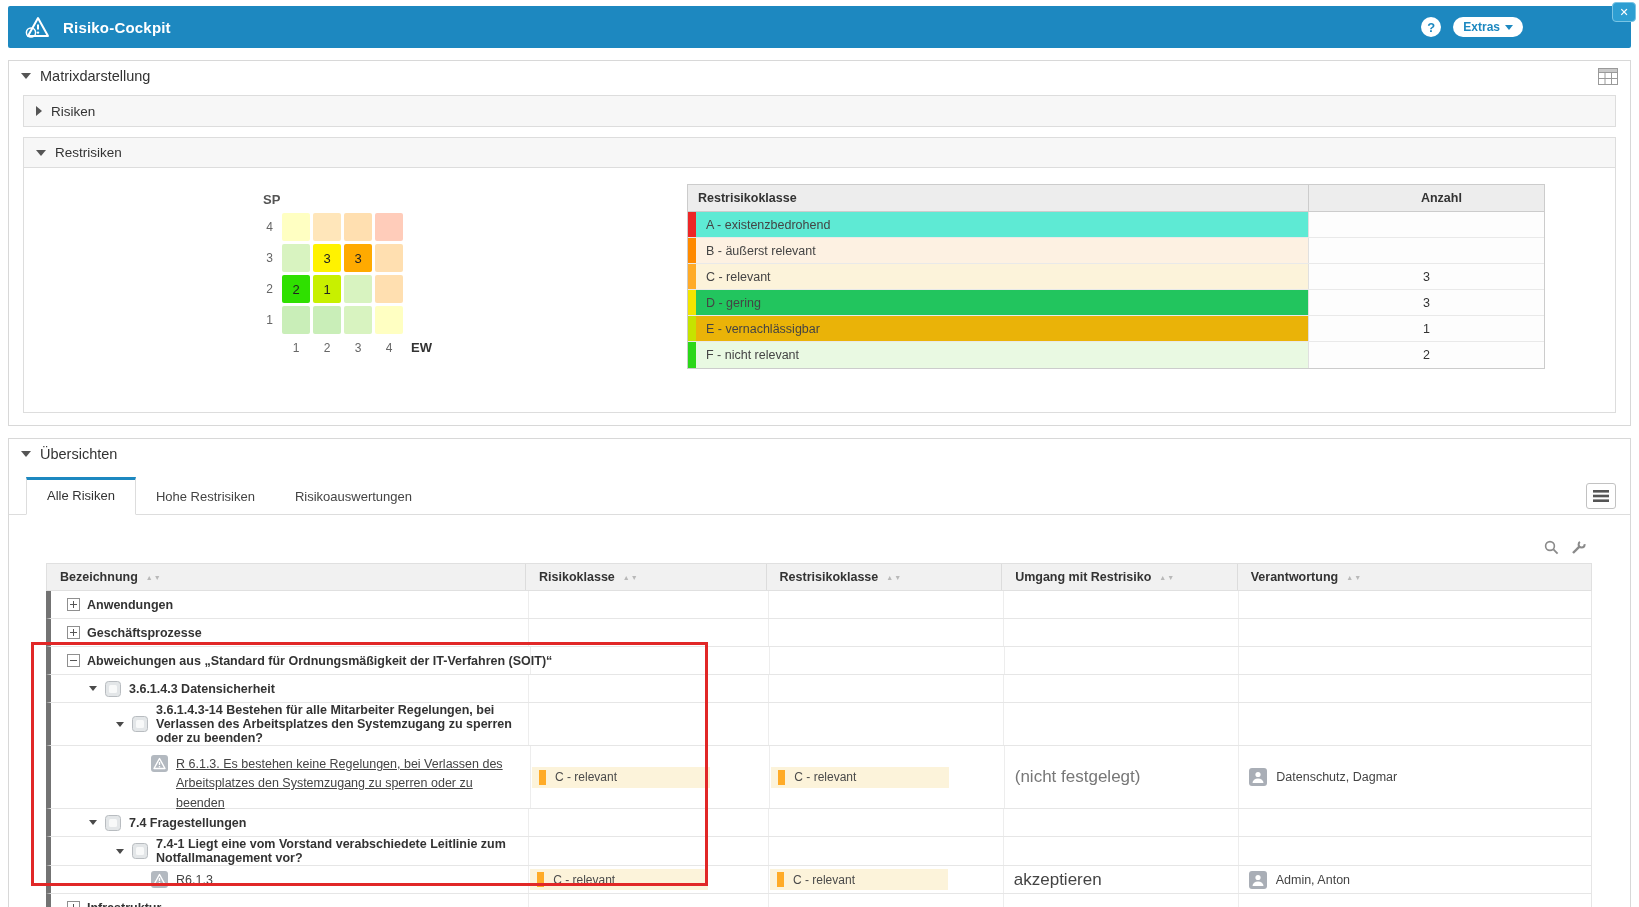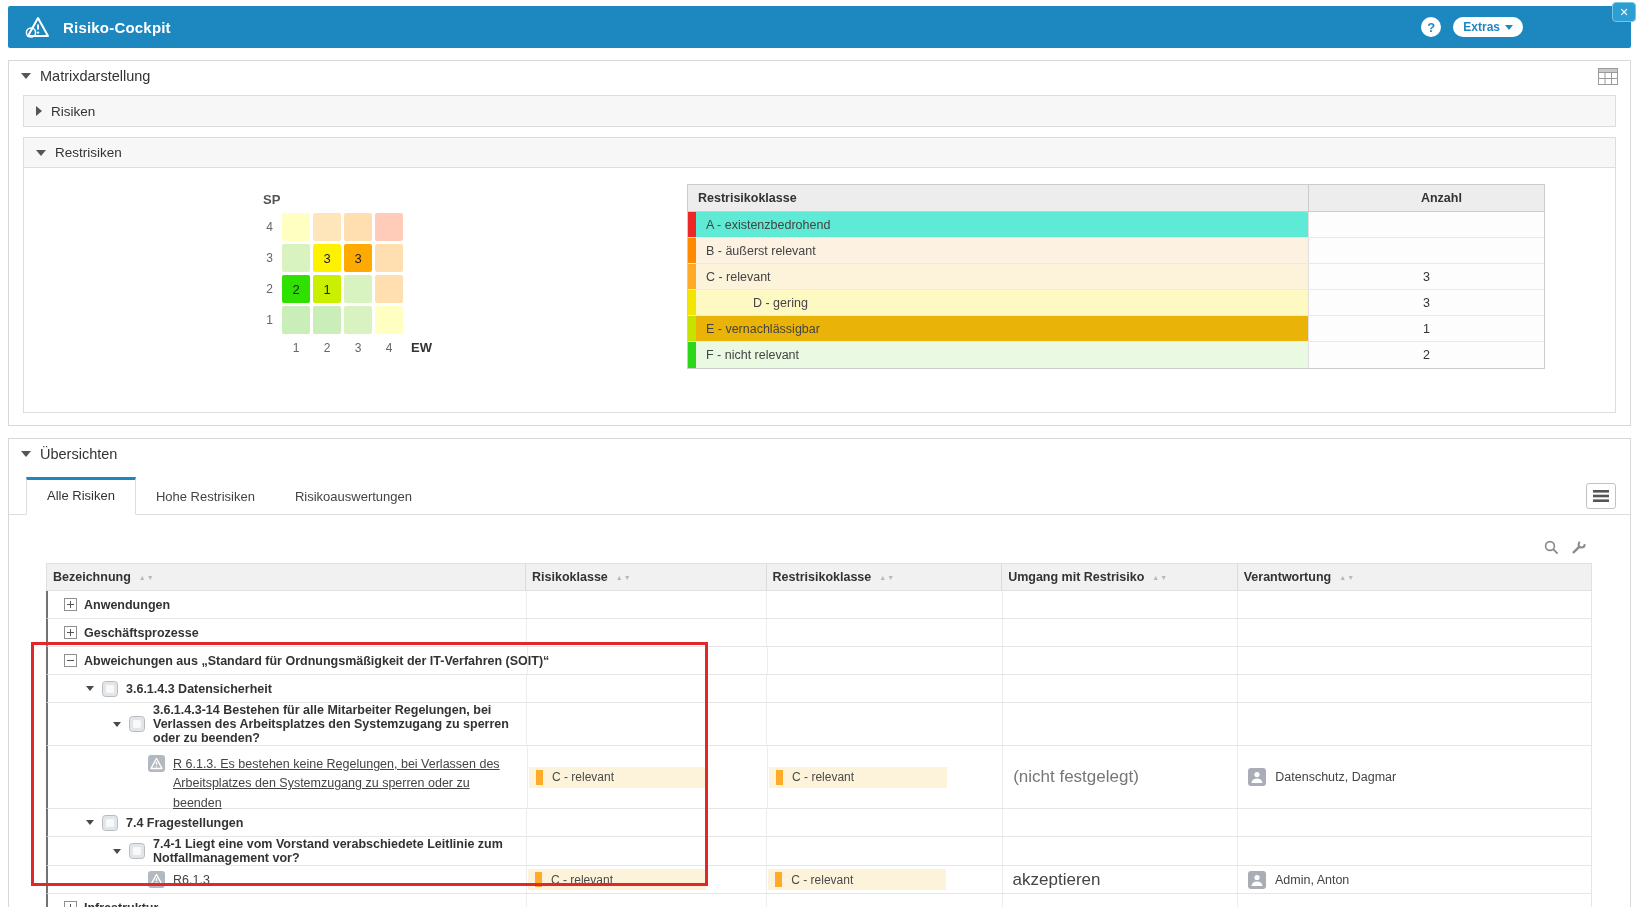"D - gering" div.rc-name { background-color: #fef9c3 -> #22c55e; gap: 47px -> none }
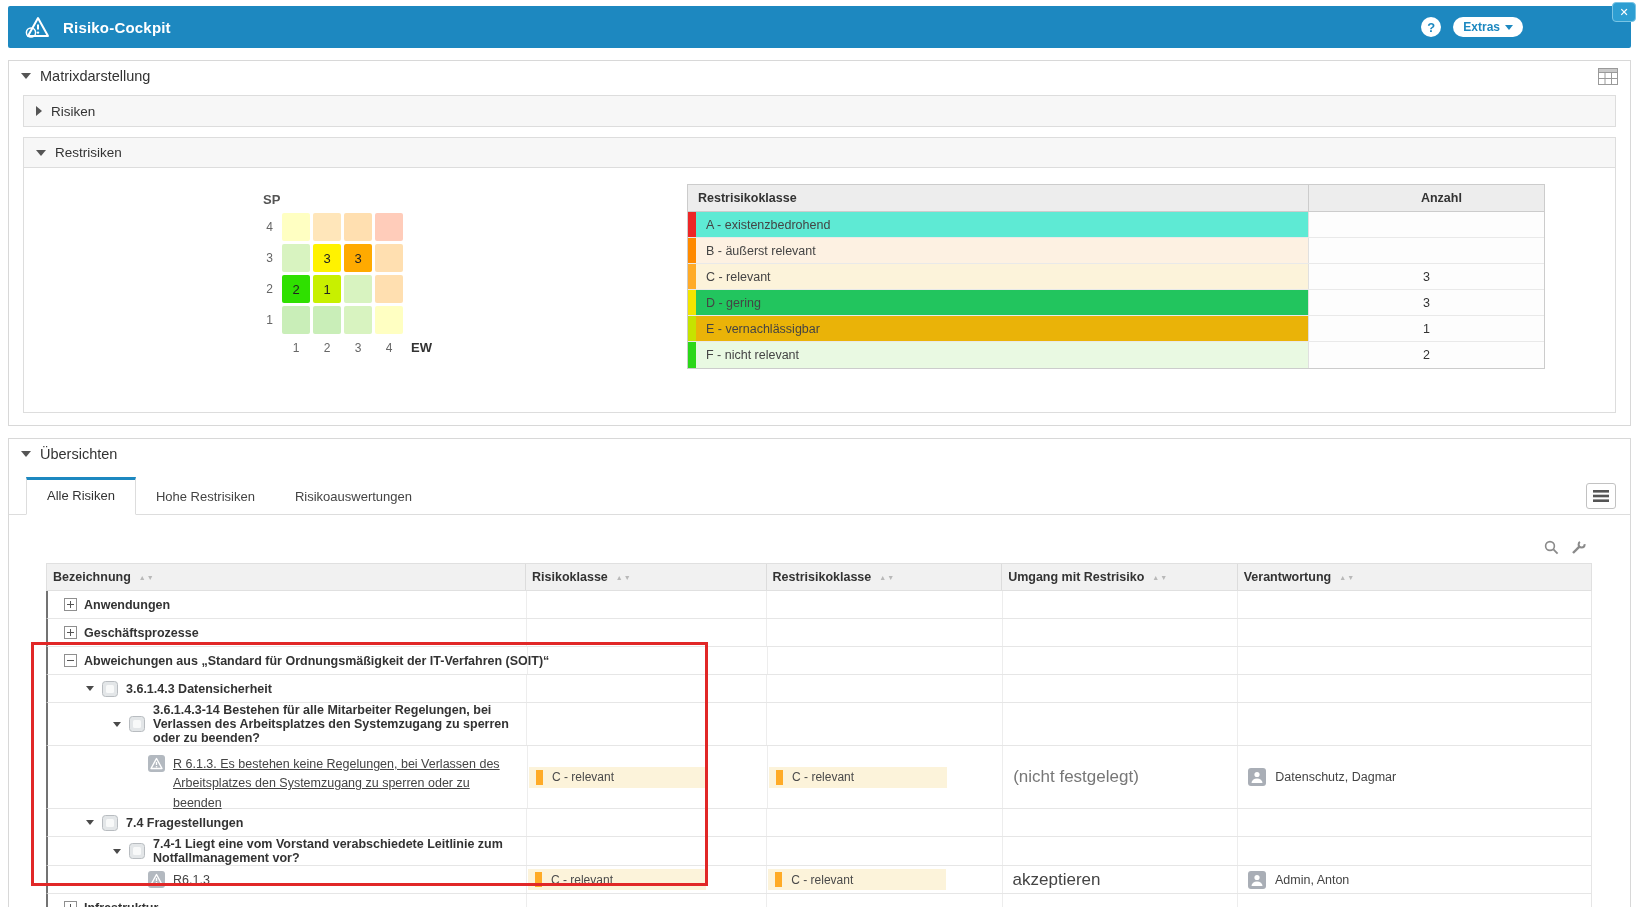"Bezeichnung" .th { padding-left: 6px -> 13px }
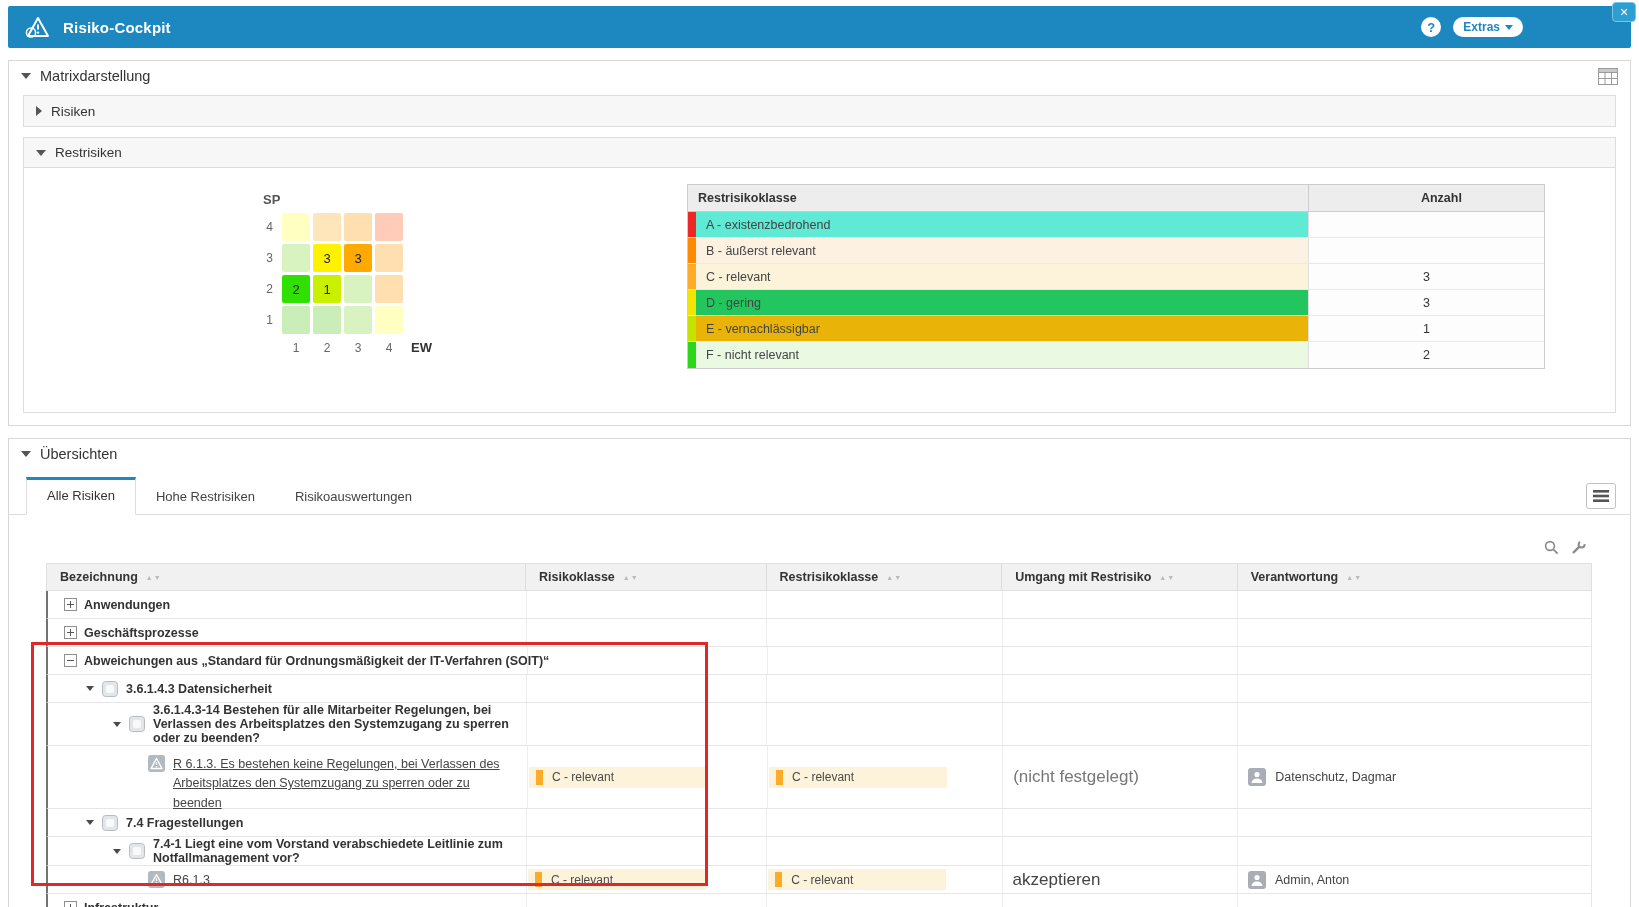"Anwendungen" .trow { border-left: 2px solid #737373 -> 5px solid #737373 }
